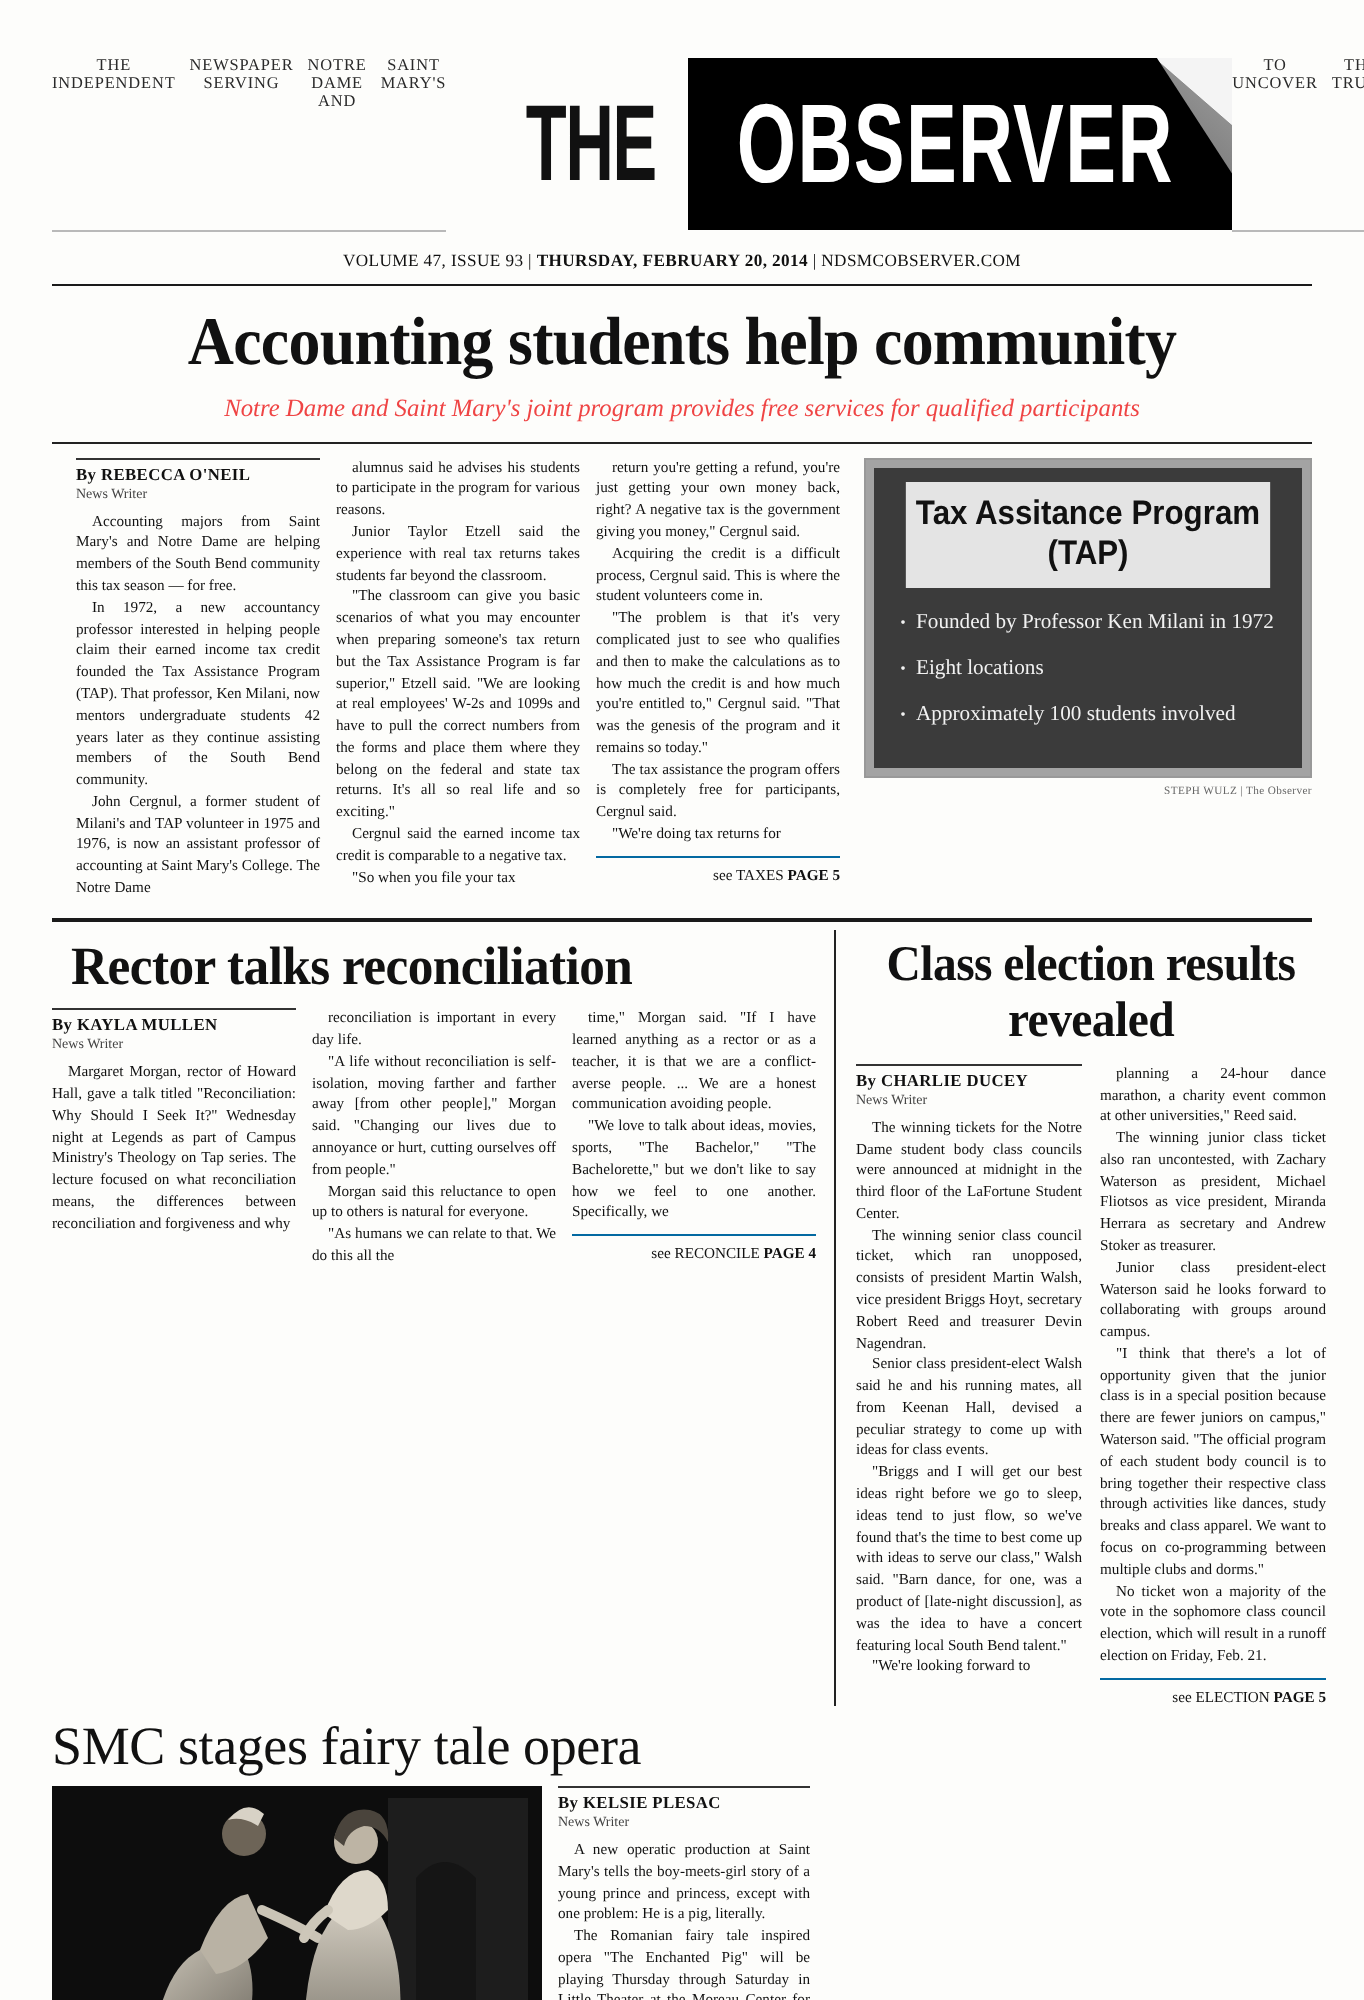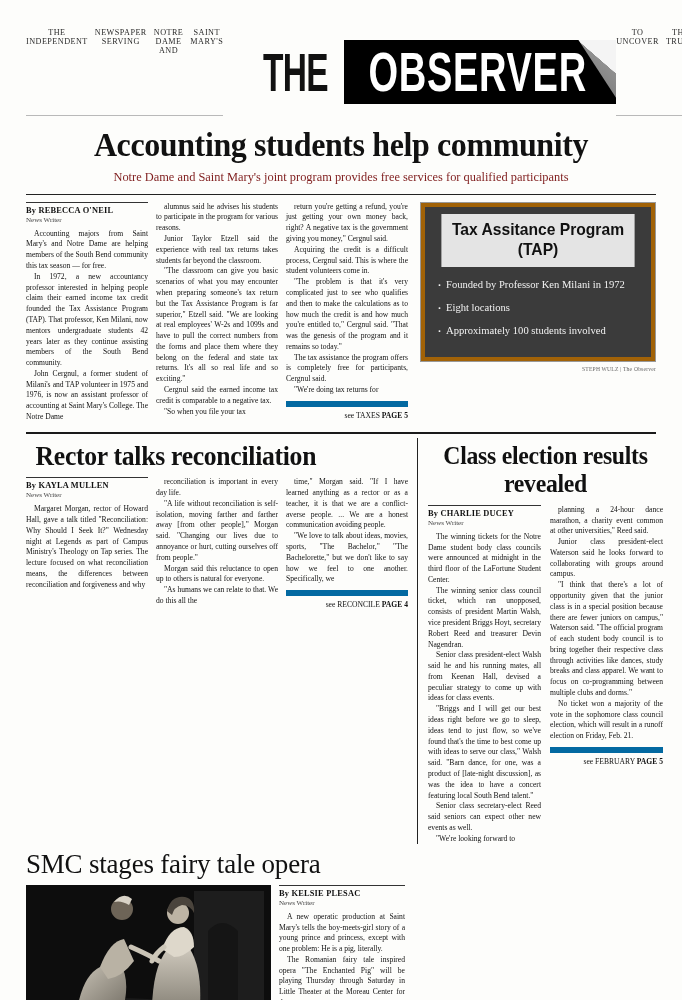"OBSERVER" .obs-block { height: 64px -> 86px }
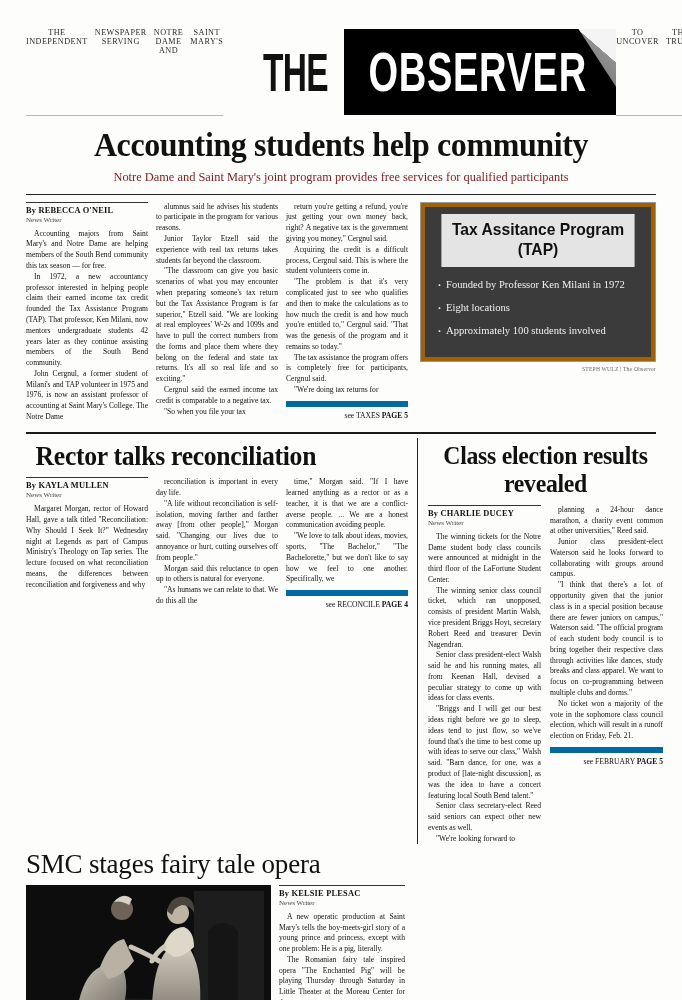"VOLUME 47, ISSUE 93 |" div.dateline { html: none -> <div> <span>VOLUME 47, ISSUE 93 | </span><b>THURSDAY, FEBRUARY 20, 2014</b><span> | NDSMCOBSERVER.COM</span> </div> }
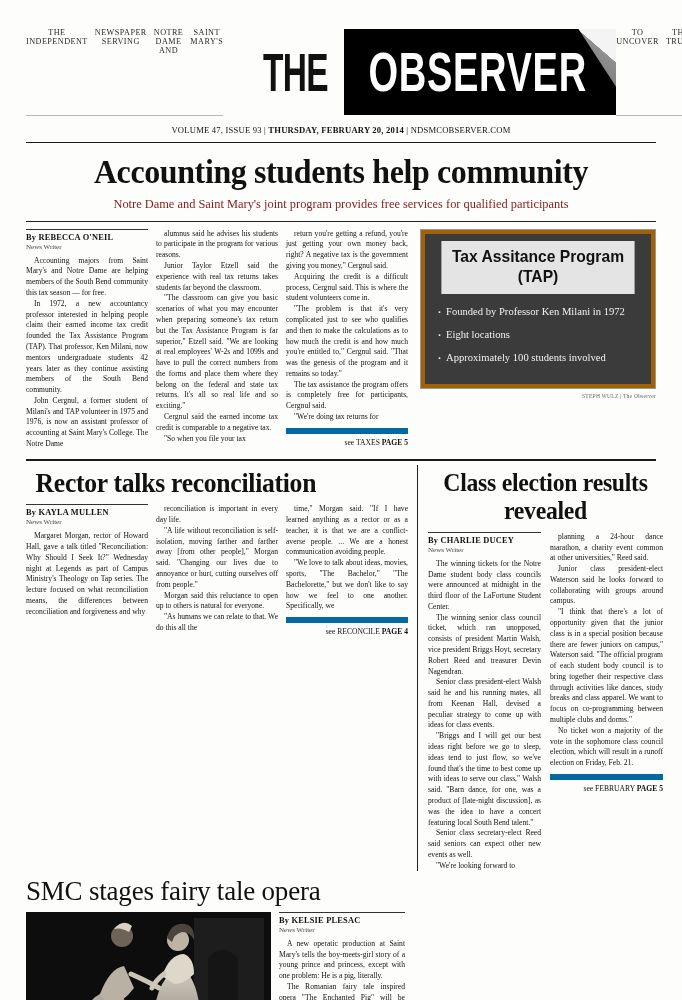"Notre Dame and Saint Mary's" .lead-deck { color: #7f1d1d -> #ef4444; font-style: none -> italic }
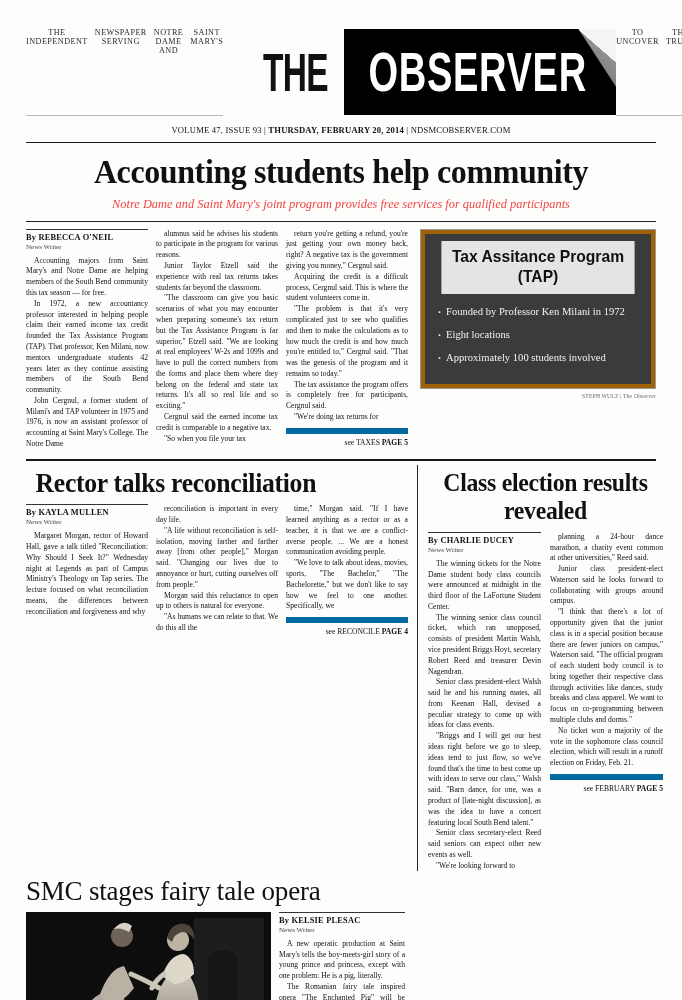"By REBECCA O'NEIL" .lead-wrap { margin-left: none -> 12px }
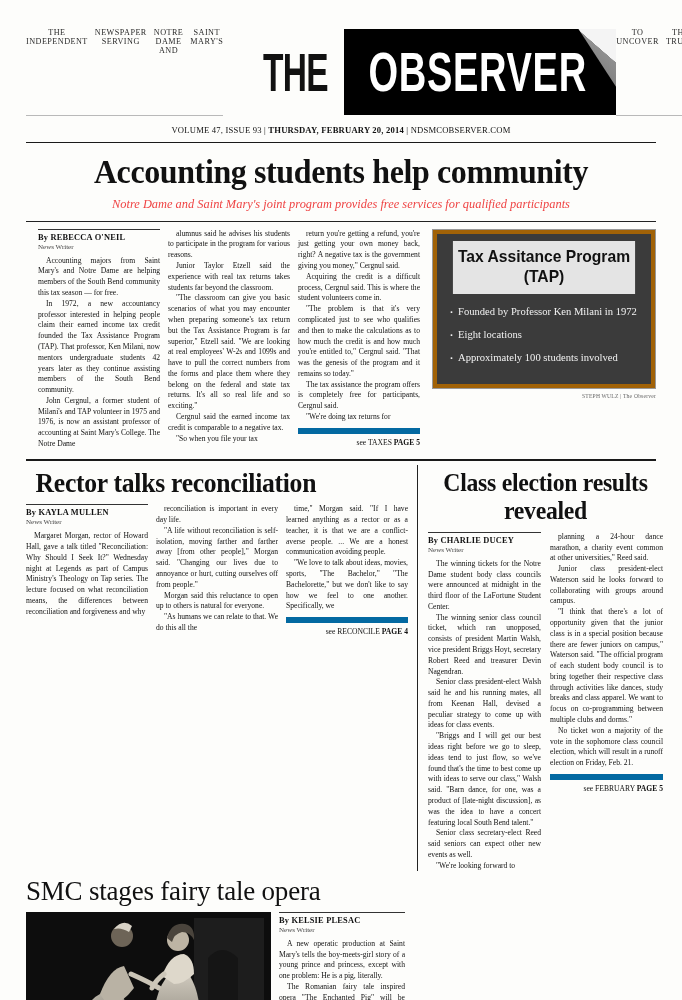"Tax Assitance Program (TAP)" .tap-outer { background: #a16207 -> #a3a3a3 }
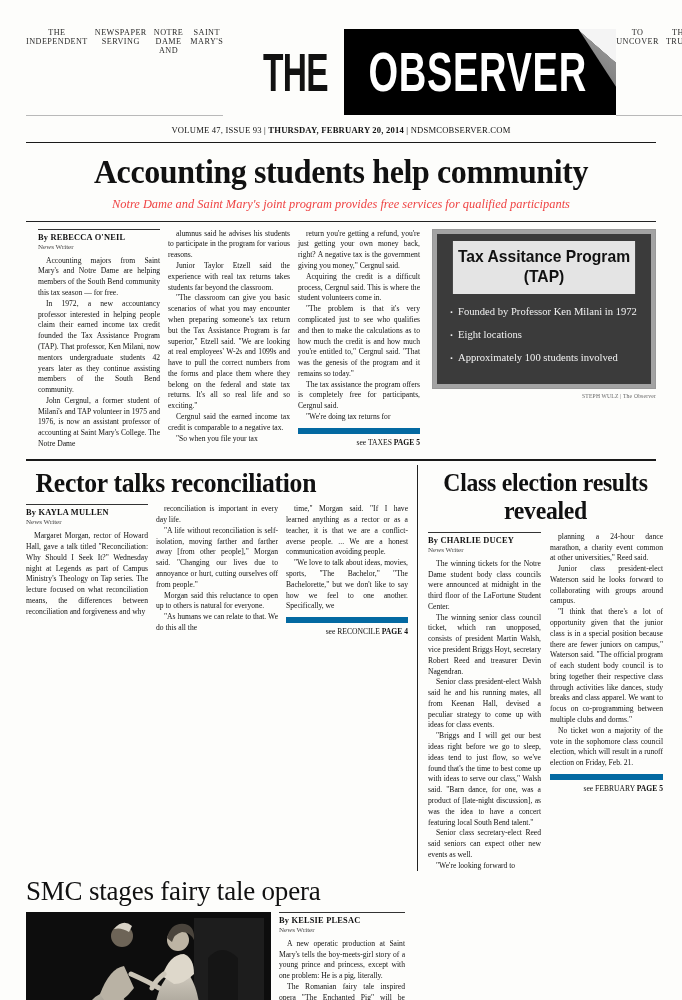"see TAXES PAGE 5" .jump { border-top: 6px solid #0369a1 -> 1px solid #0369a1 }
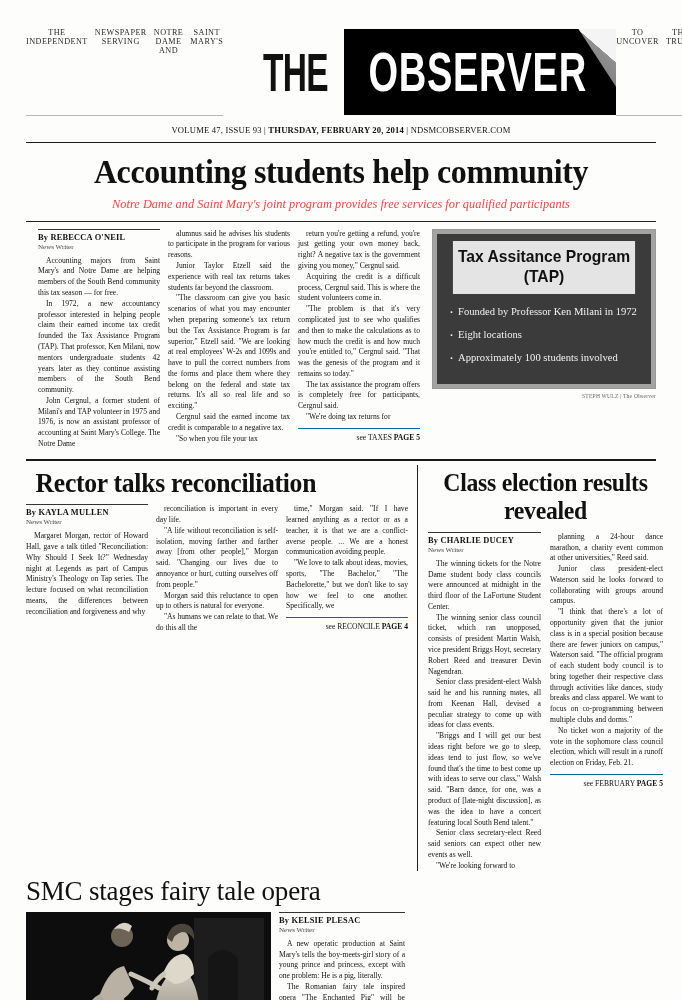"The winning junior class ticket" p { html: none -> <p>The winning junior class ticket also ran uncontested, with Zachary Waterson as president, Michael Fliotsos as vice president, Miranda Herrara as secretary and Andrew Stoker as treasurer.</p> }
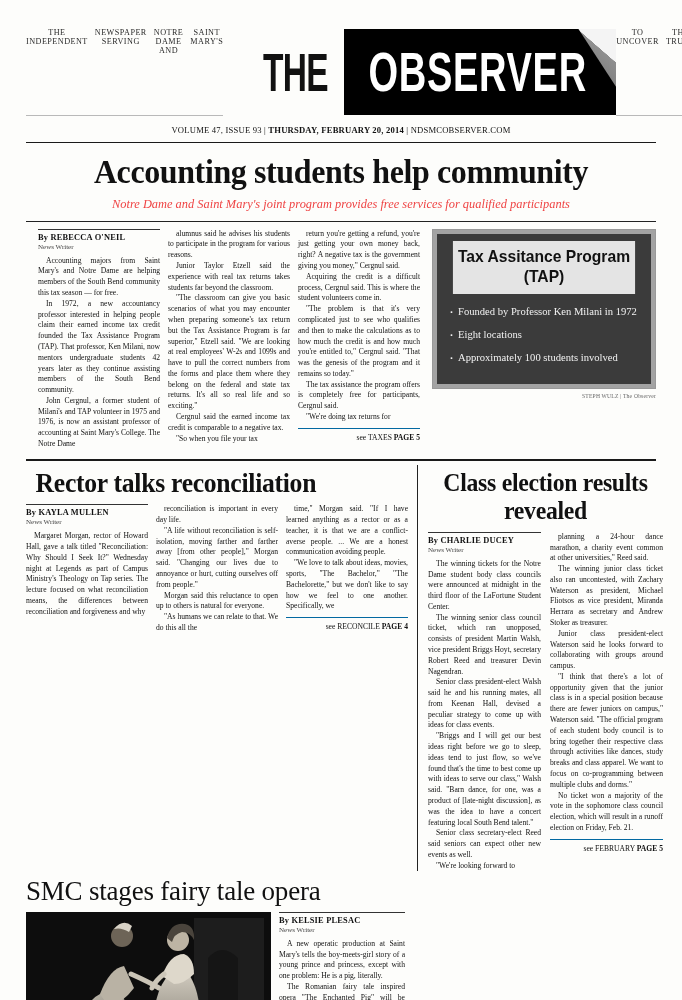"Senior class secretary-elect Reed said" p { html: <p>Senior class secretary-elect Reed said seniors can expect other new events as well.</p> -> none }
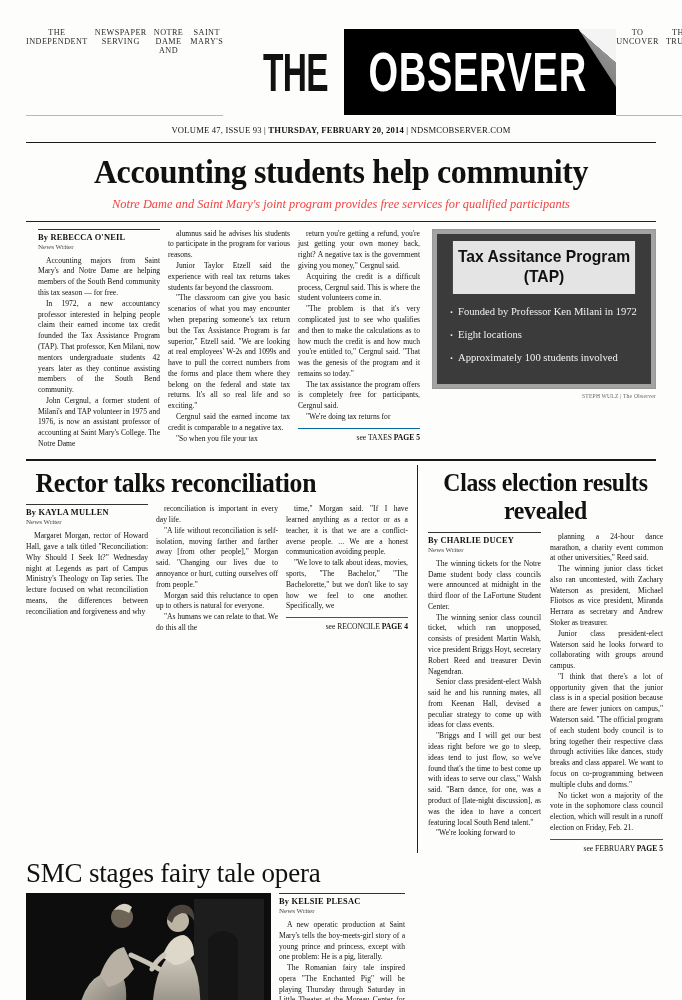"see FEBRUARY" span { text: FEBRUARY -> ELECTION }
